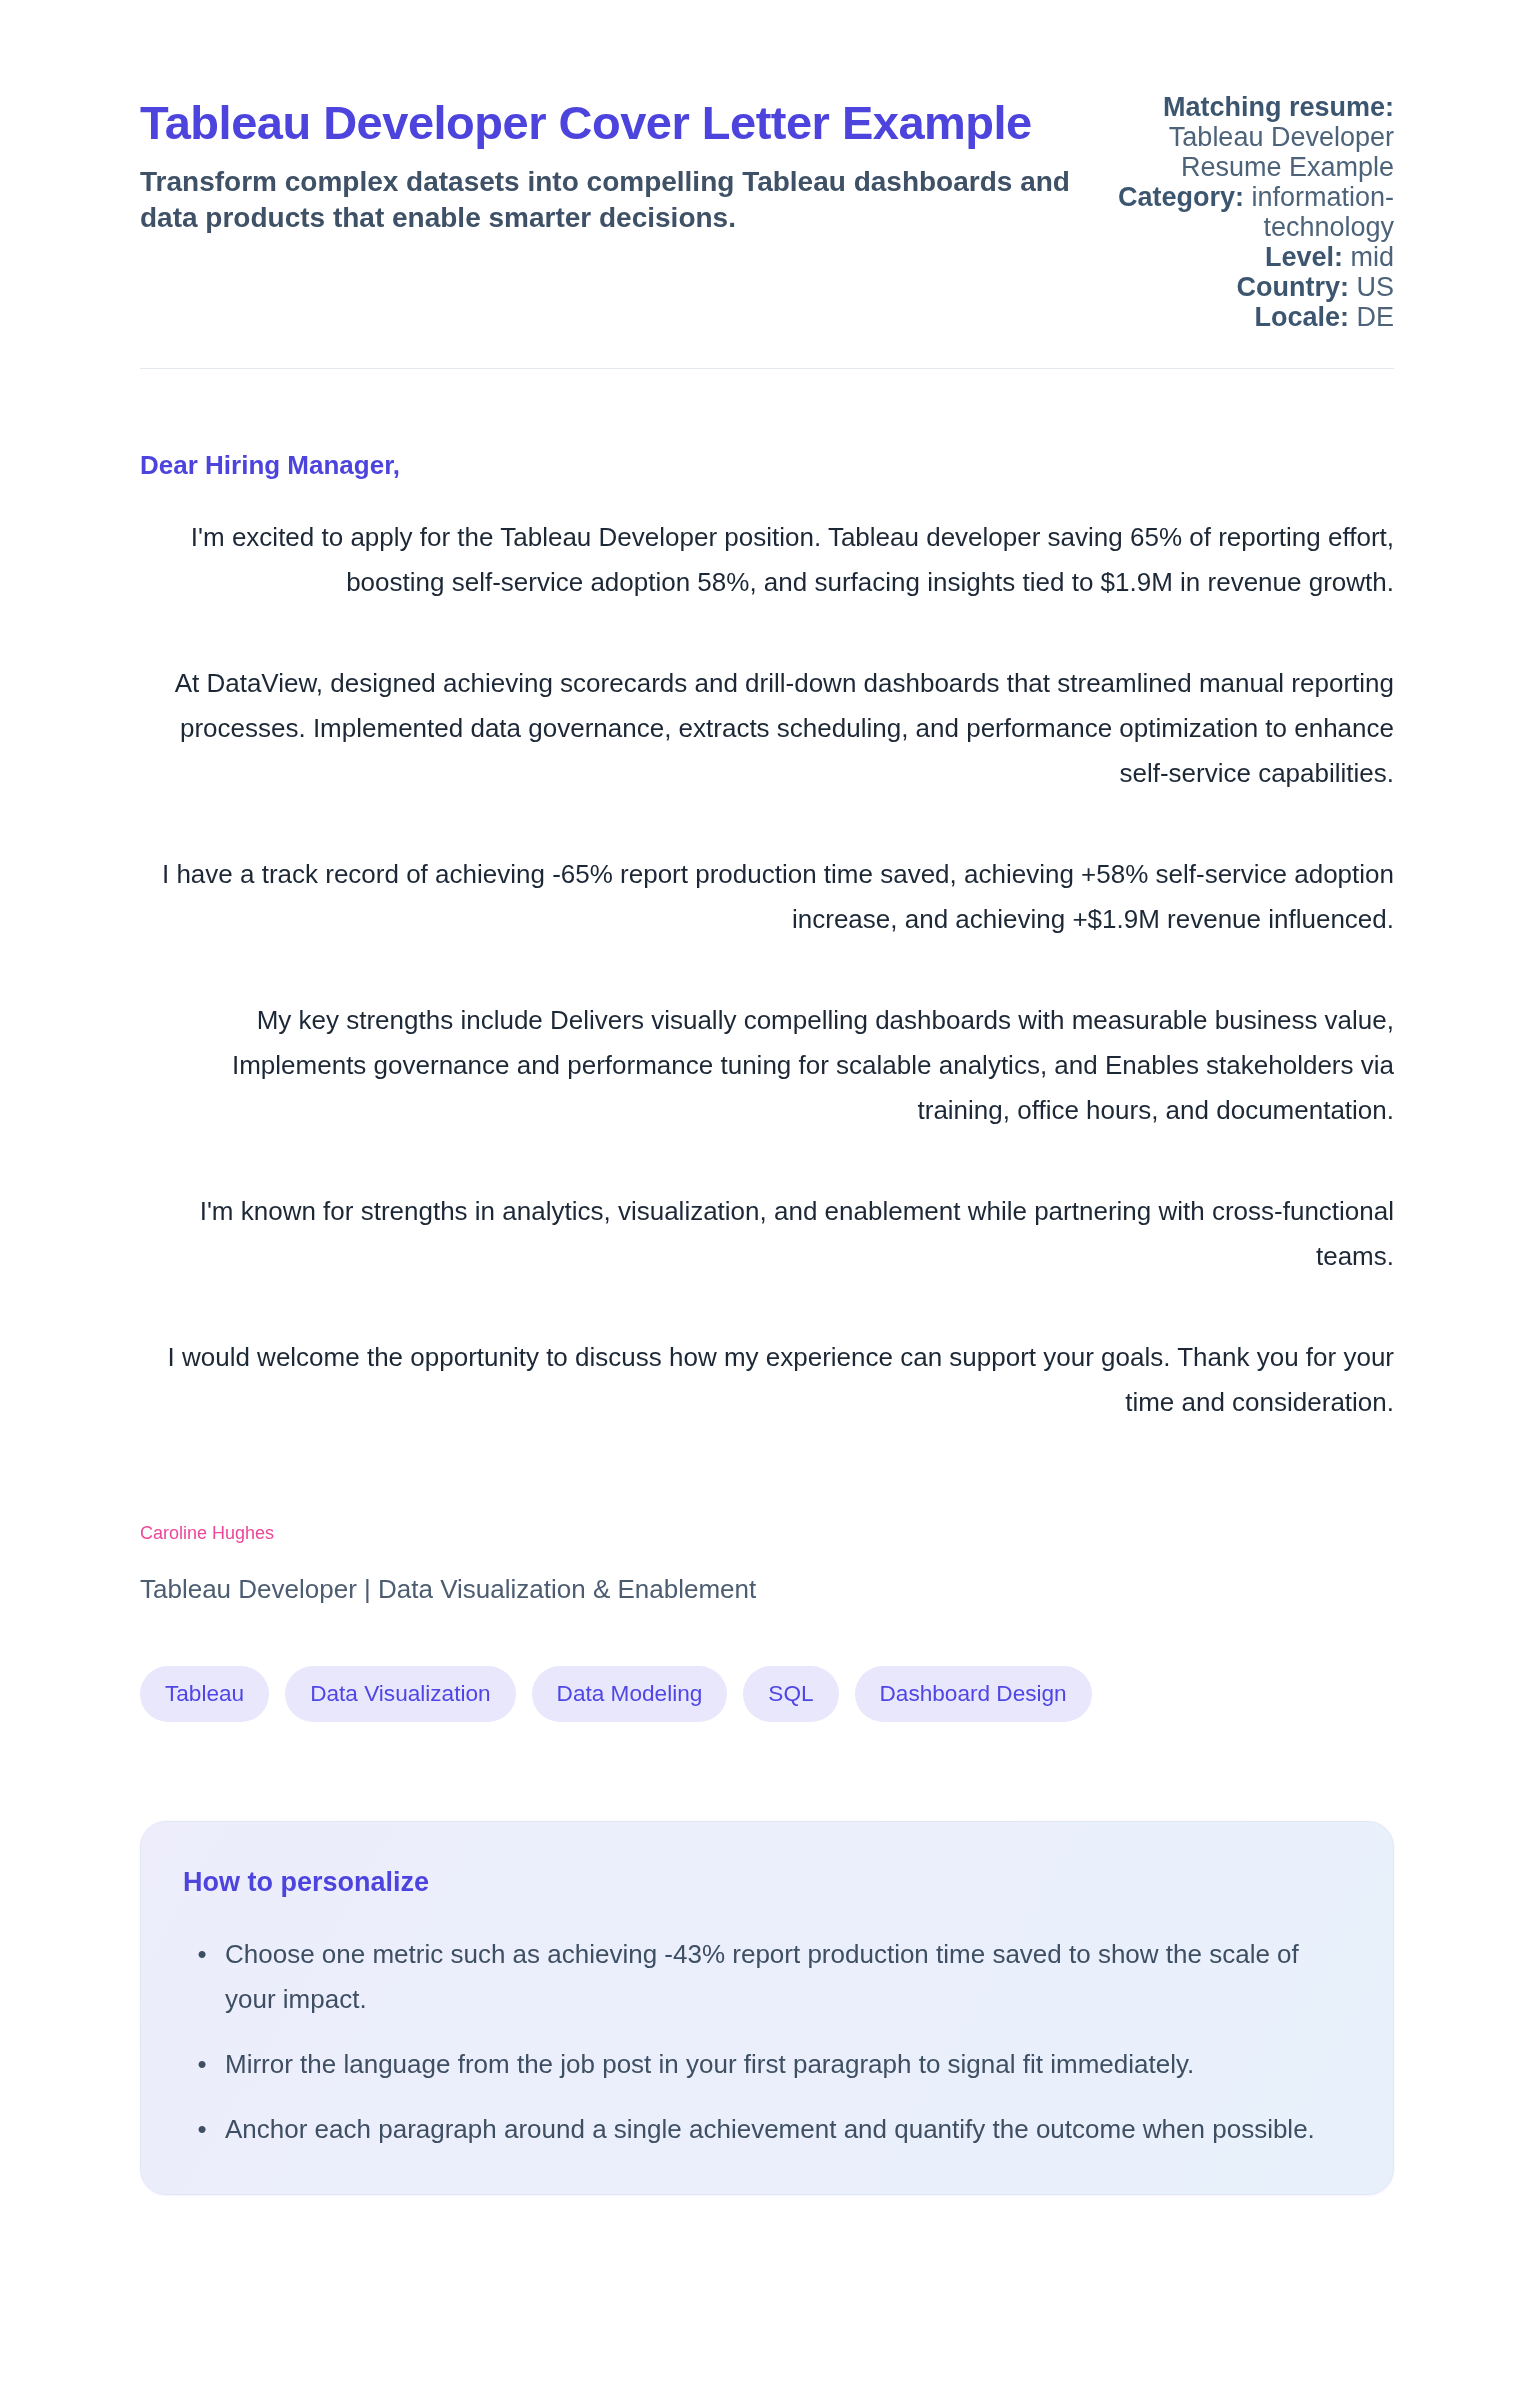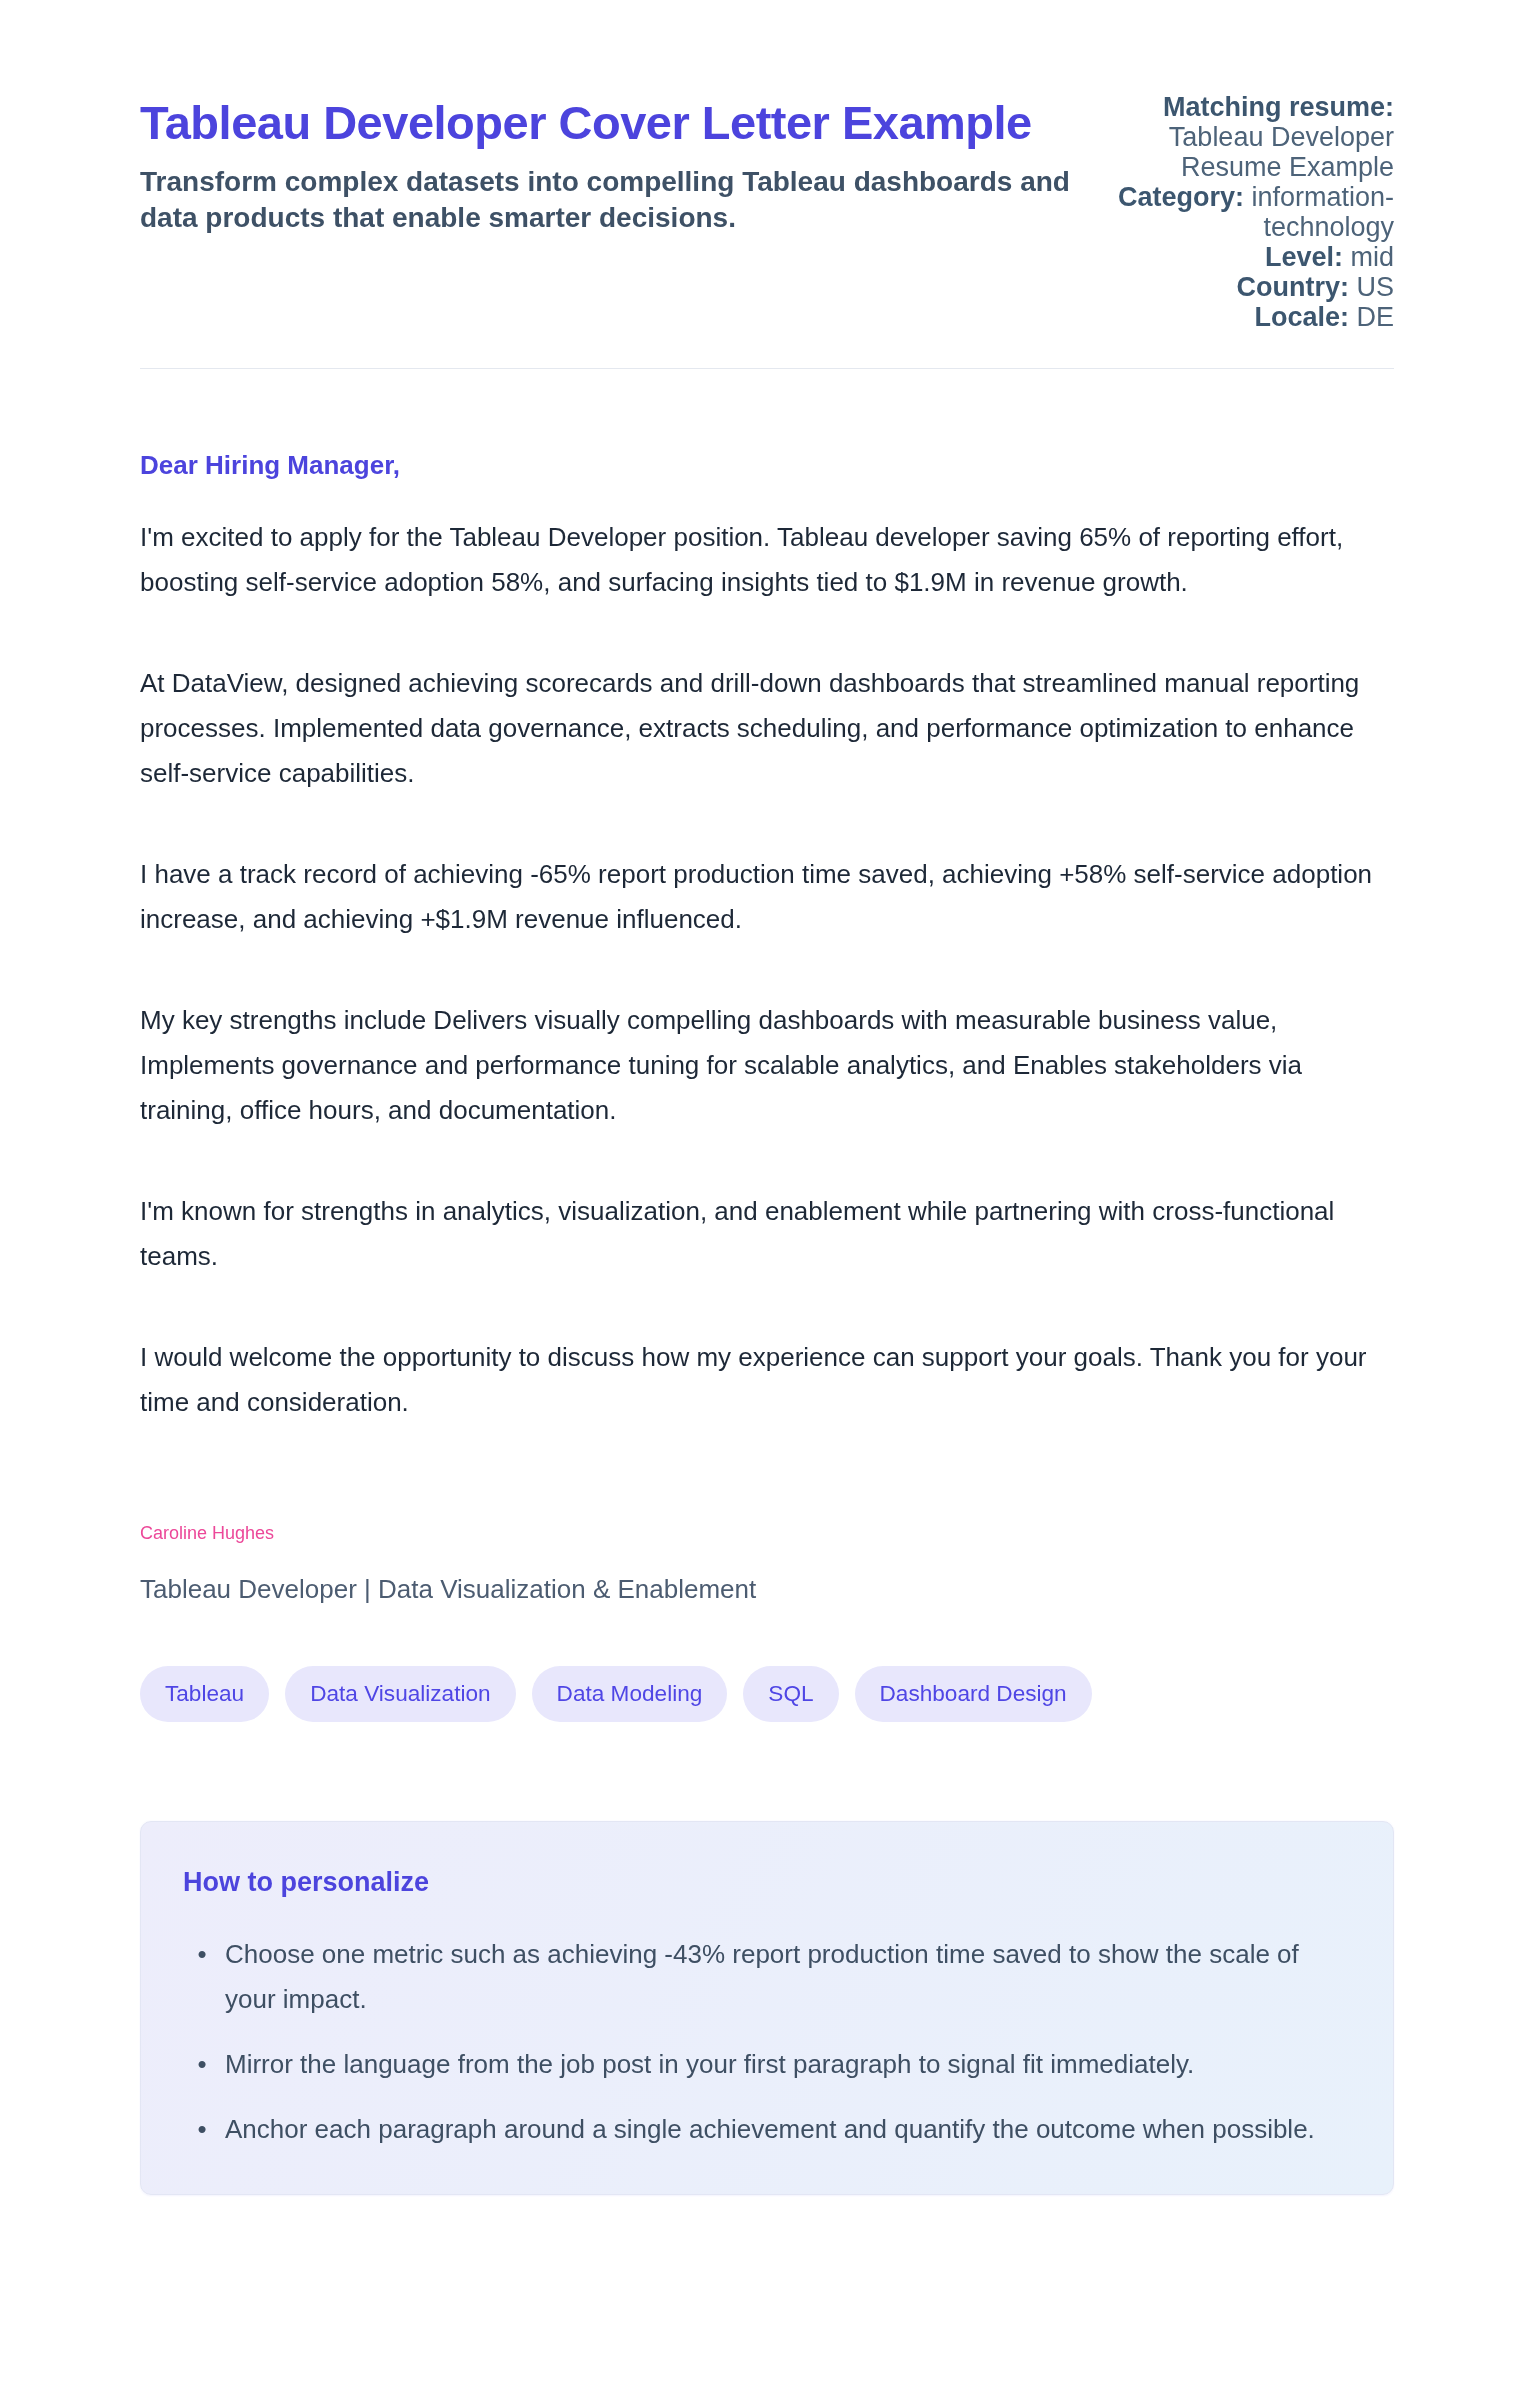"I'm excited to apply for" .paragraph { text-align: none -> right }
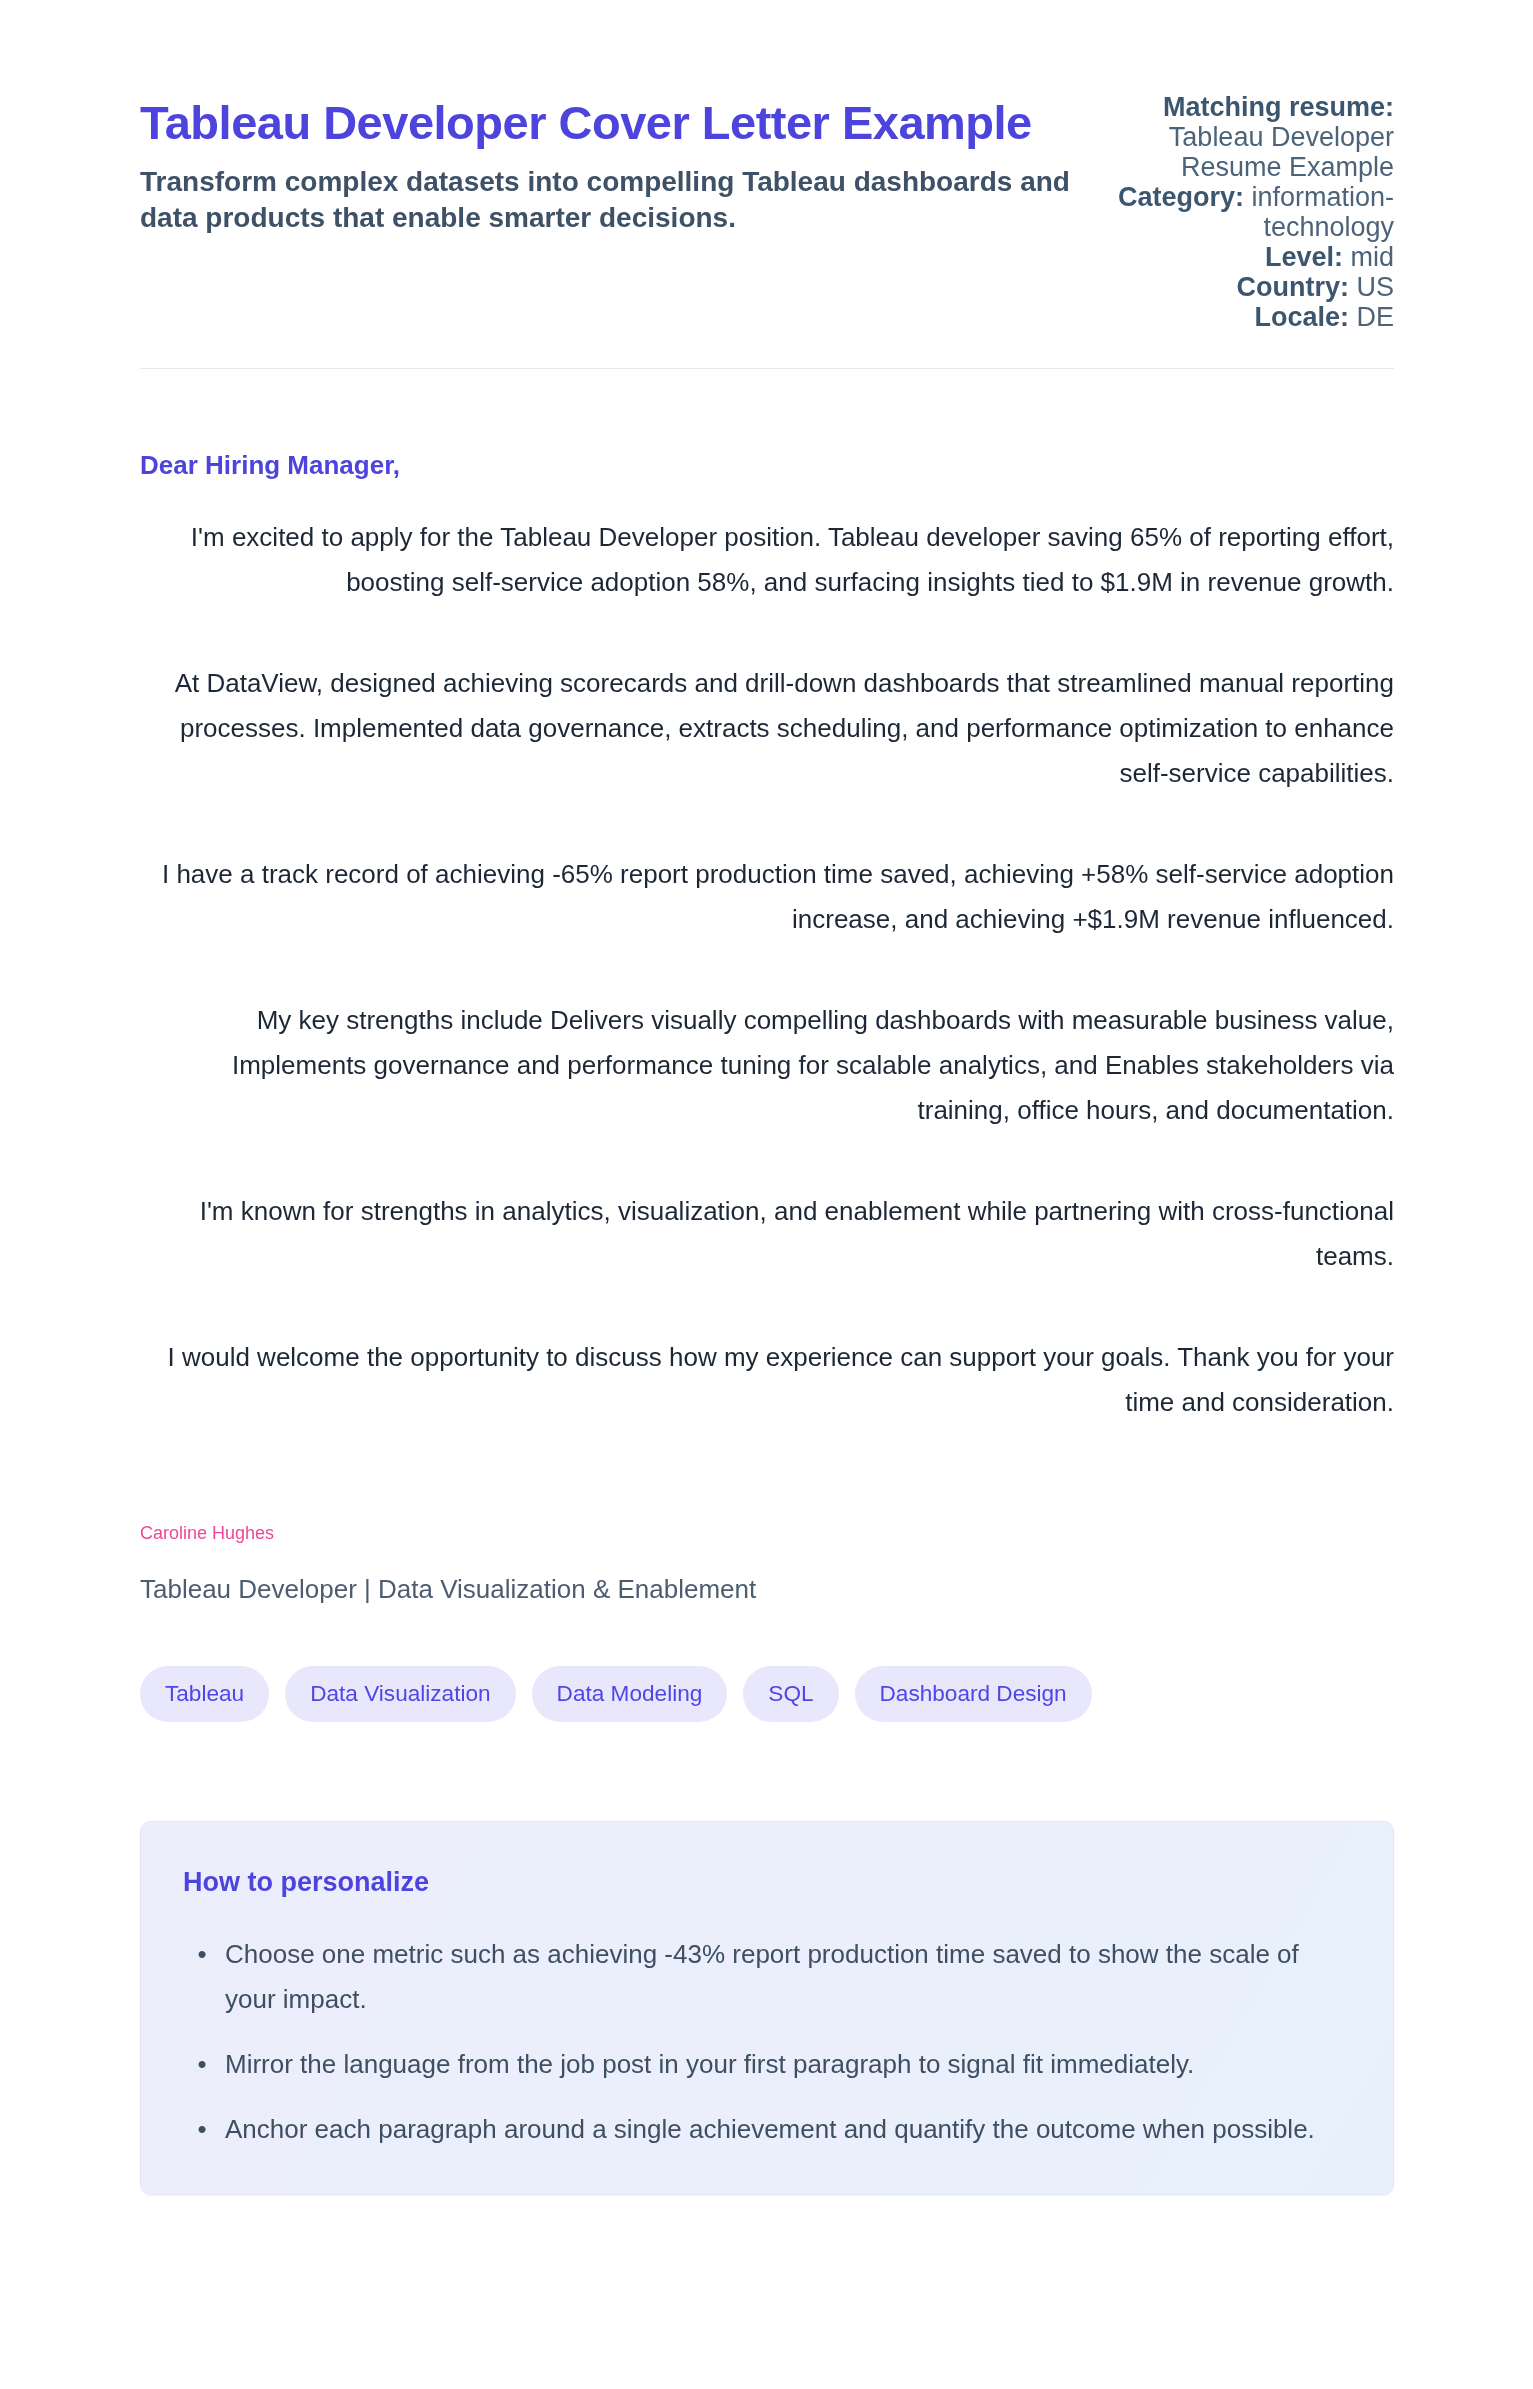"How to personalize" .tip-box { border-radius: 11px -> 26px }
